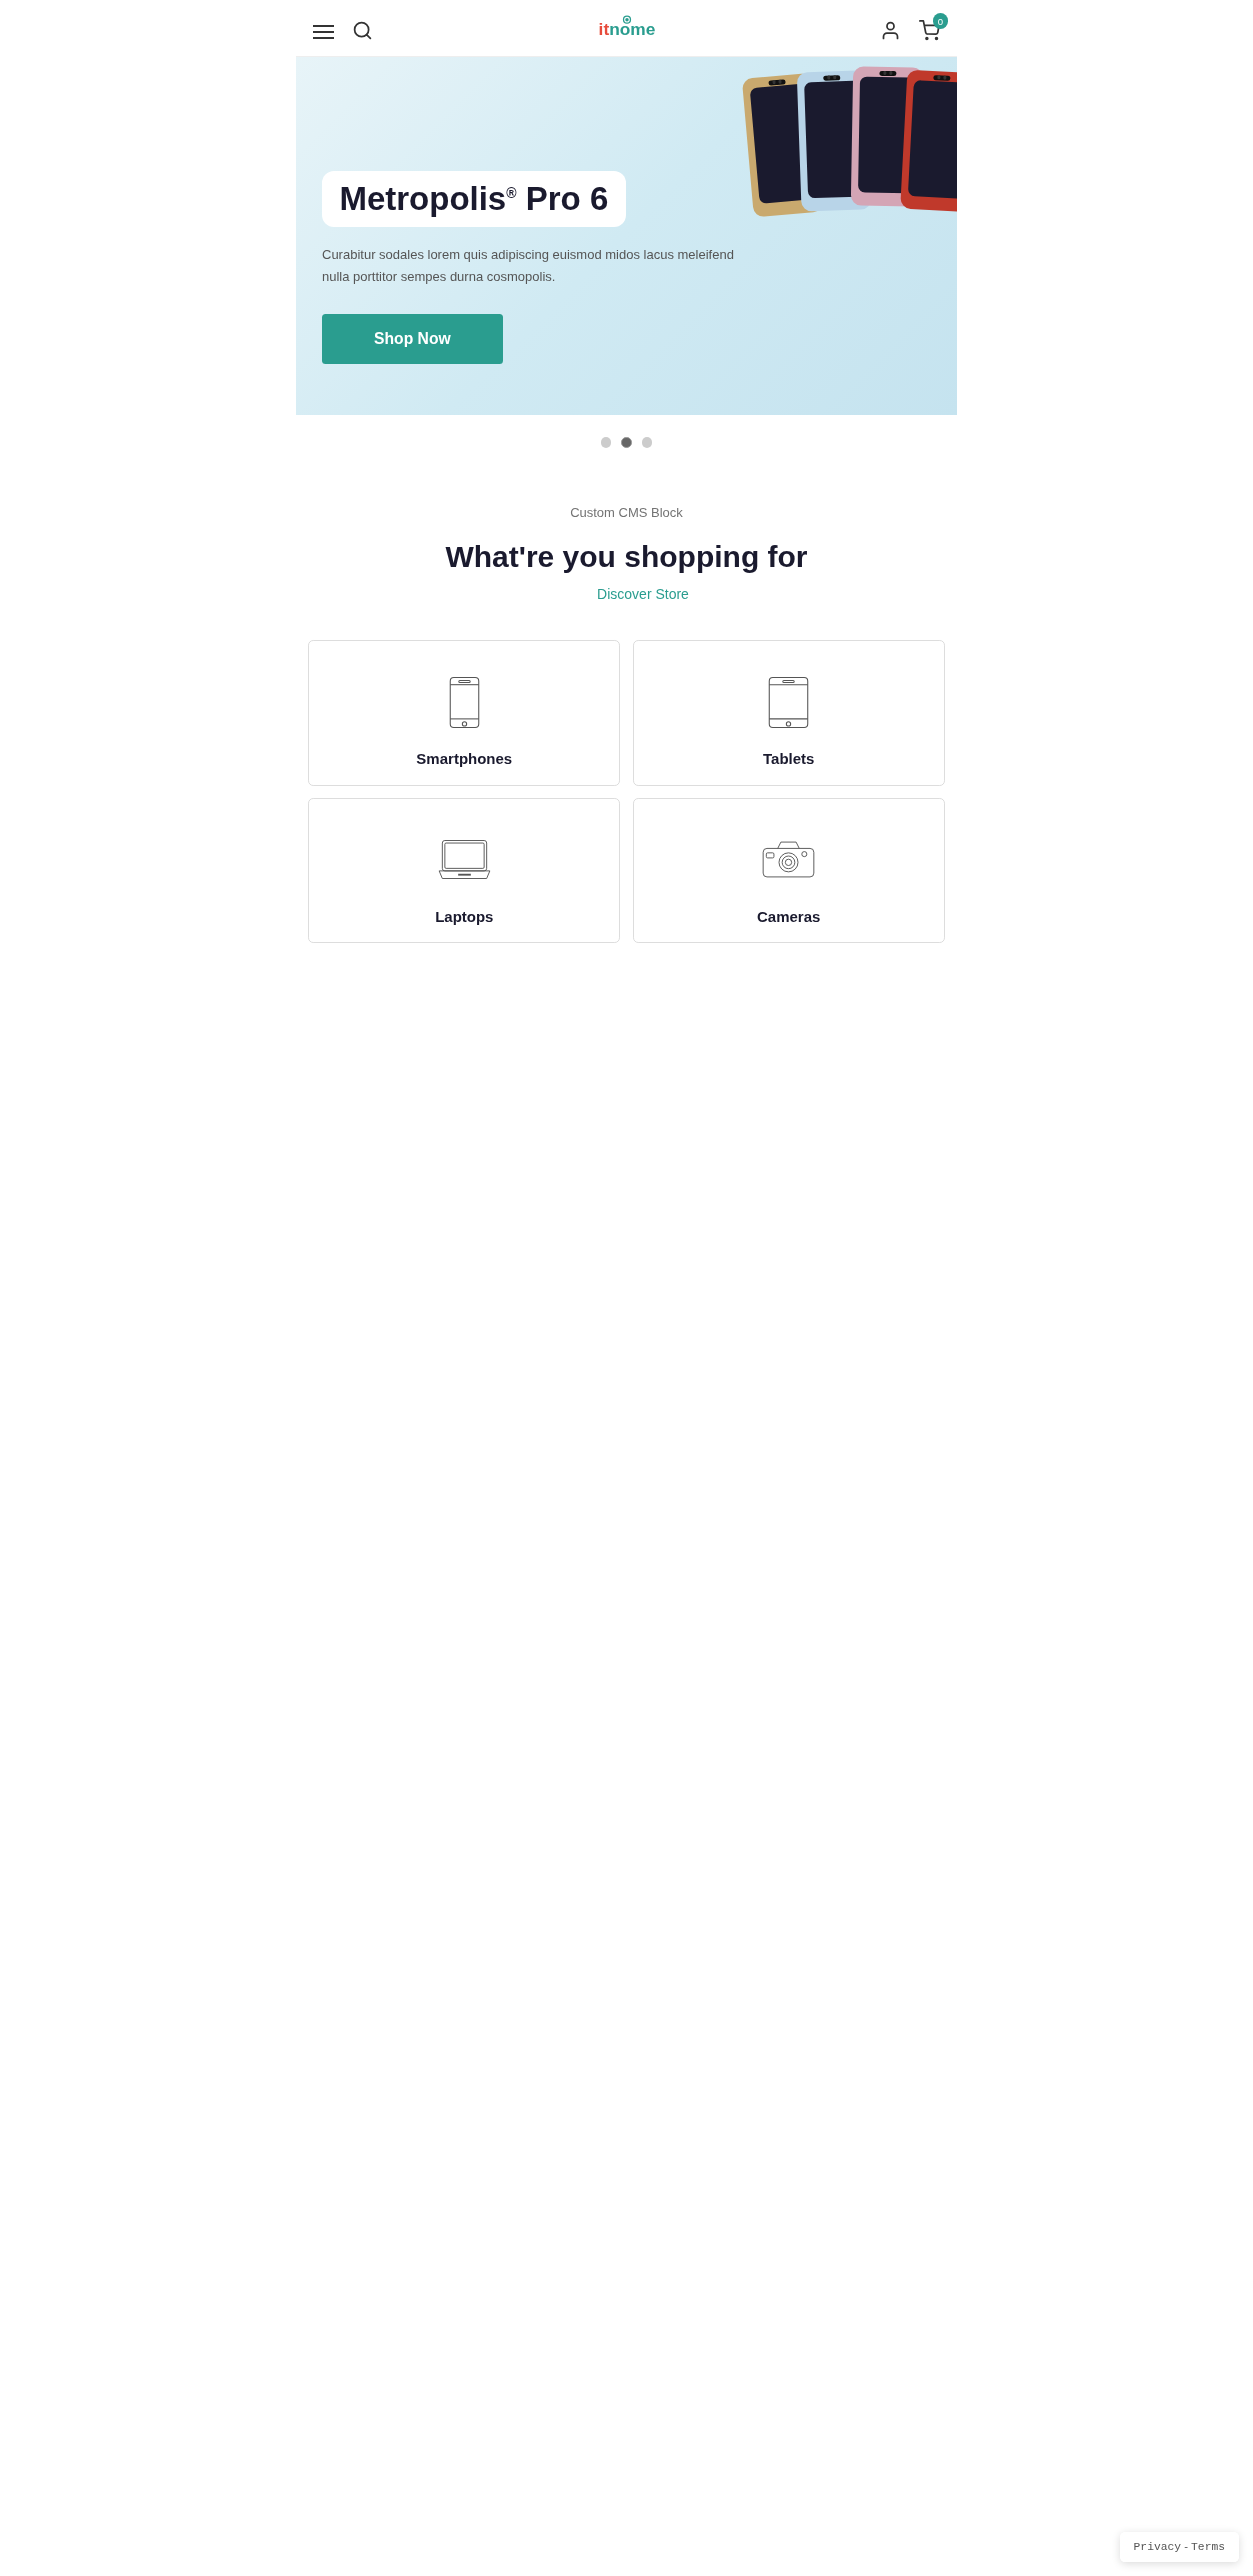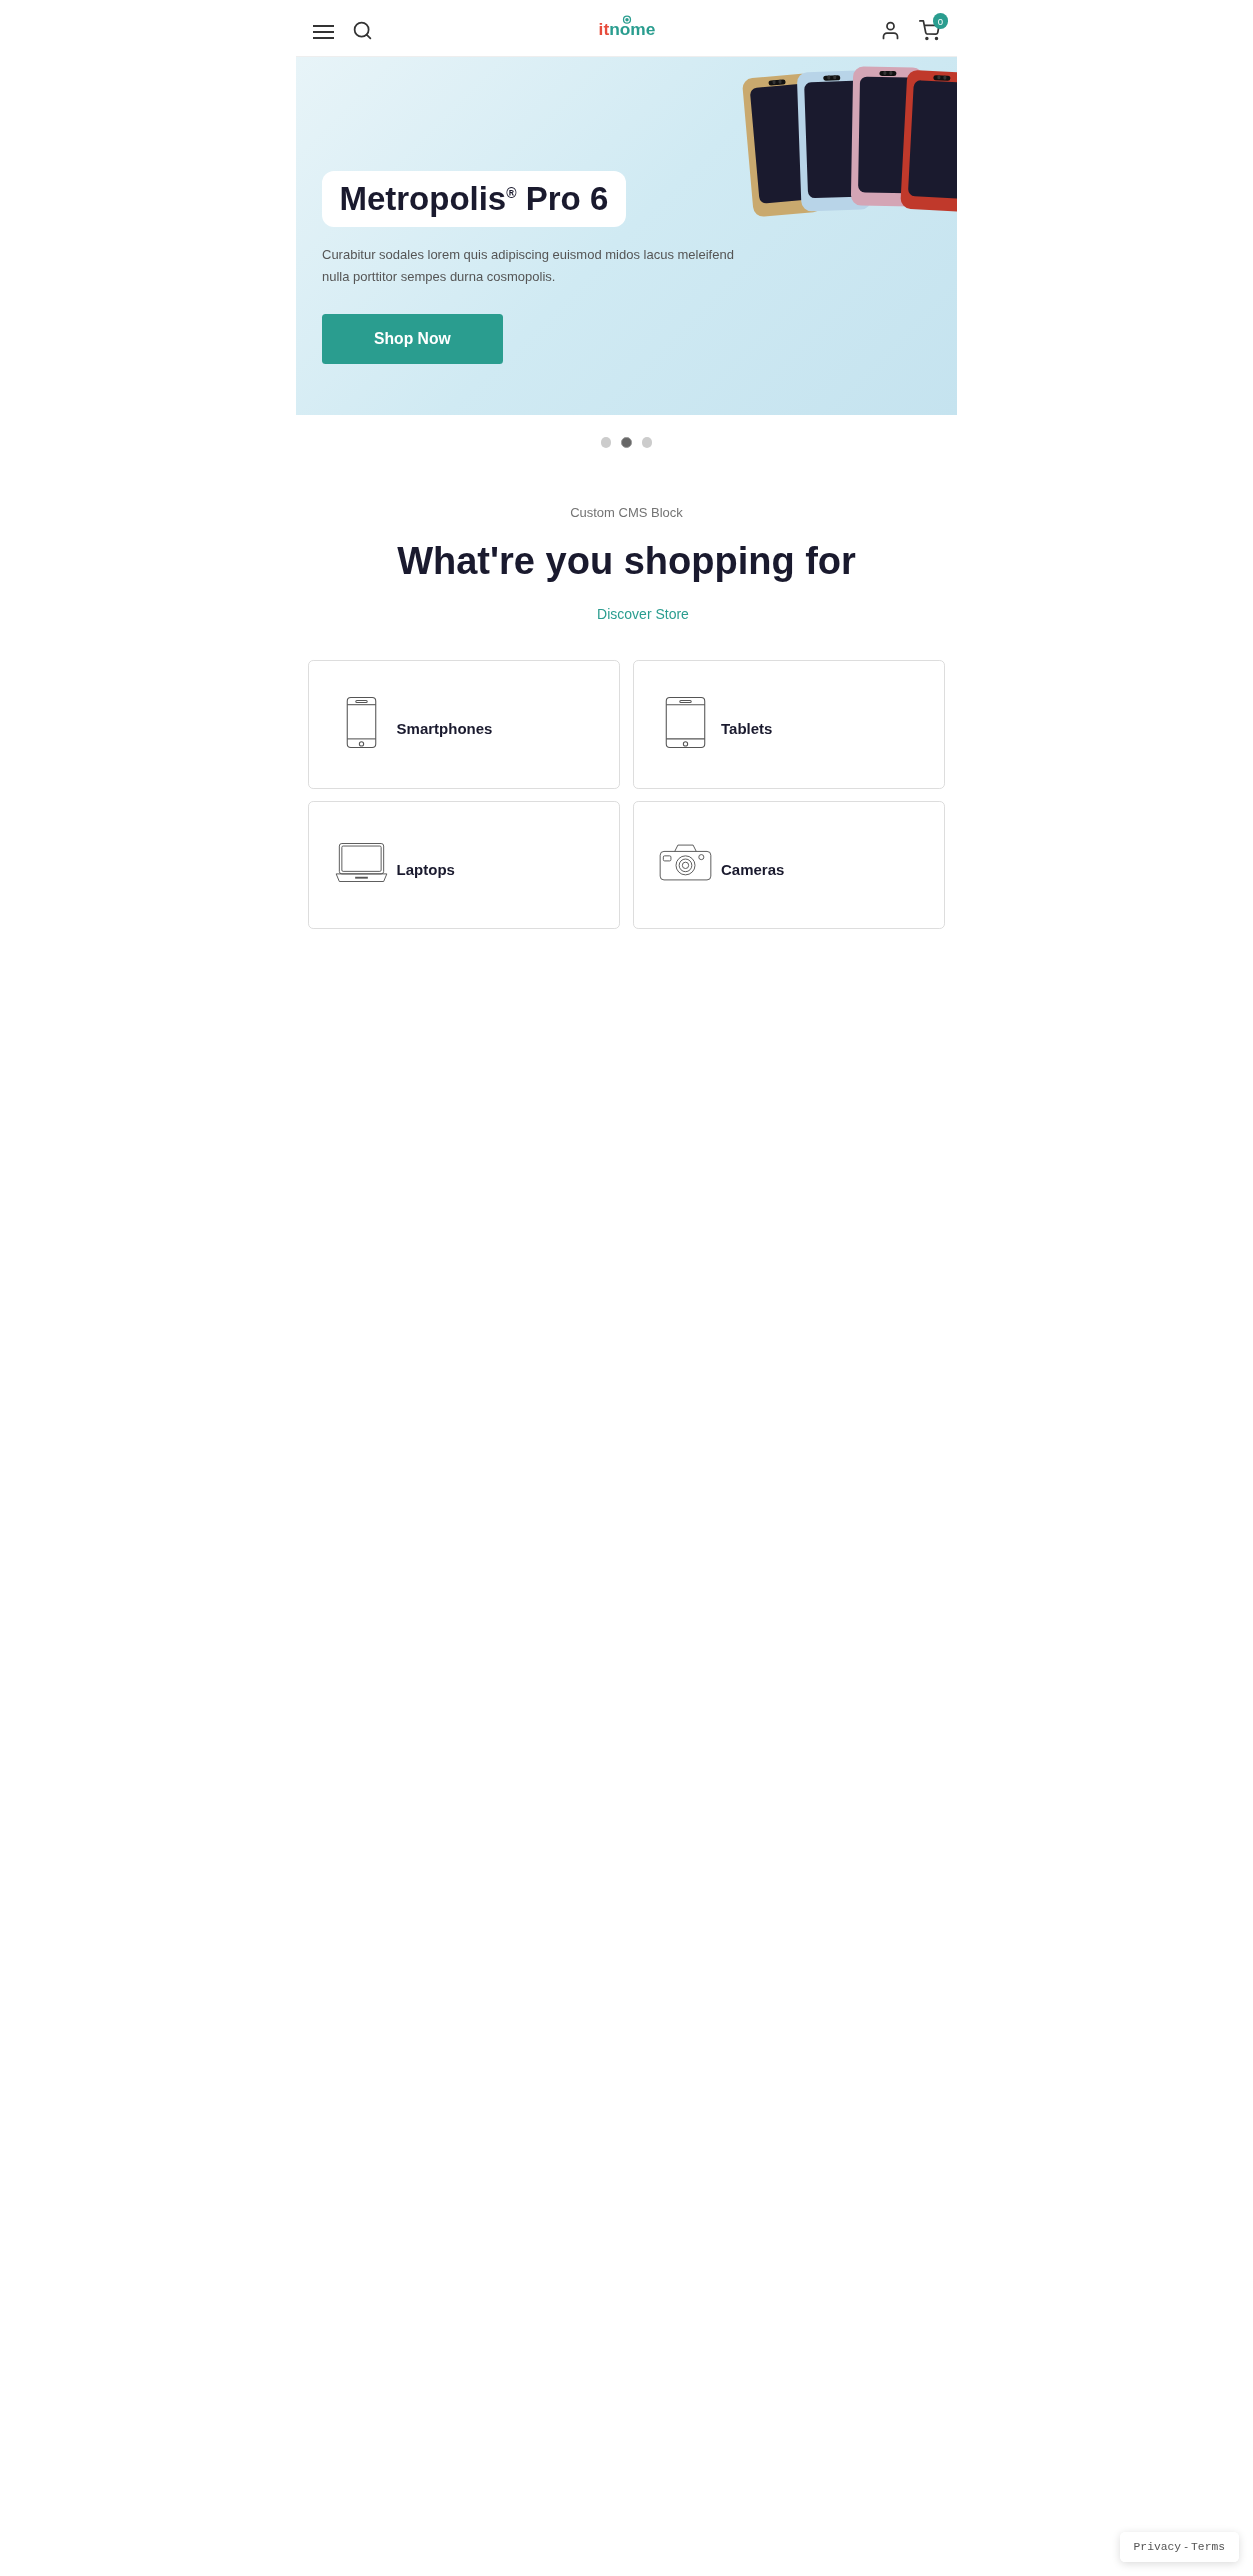"What're you shopping for" .cms-heading { font-size: 38px -> 30px; margin-bottom: 23px -> 12px }
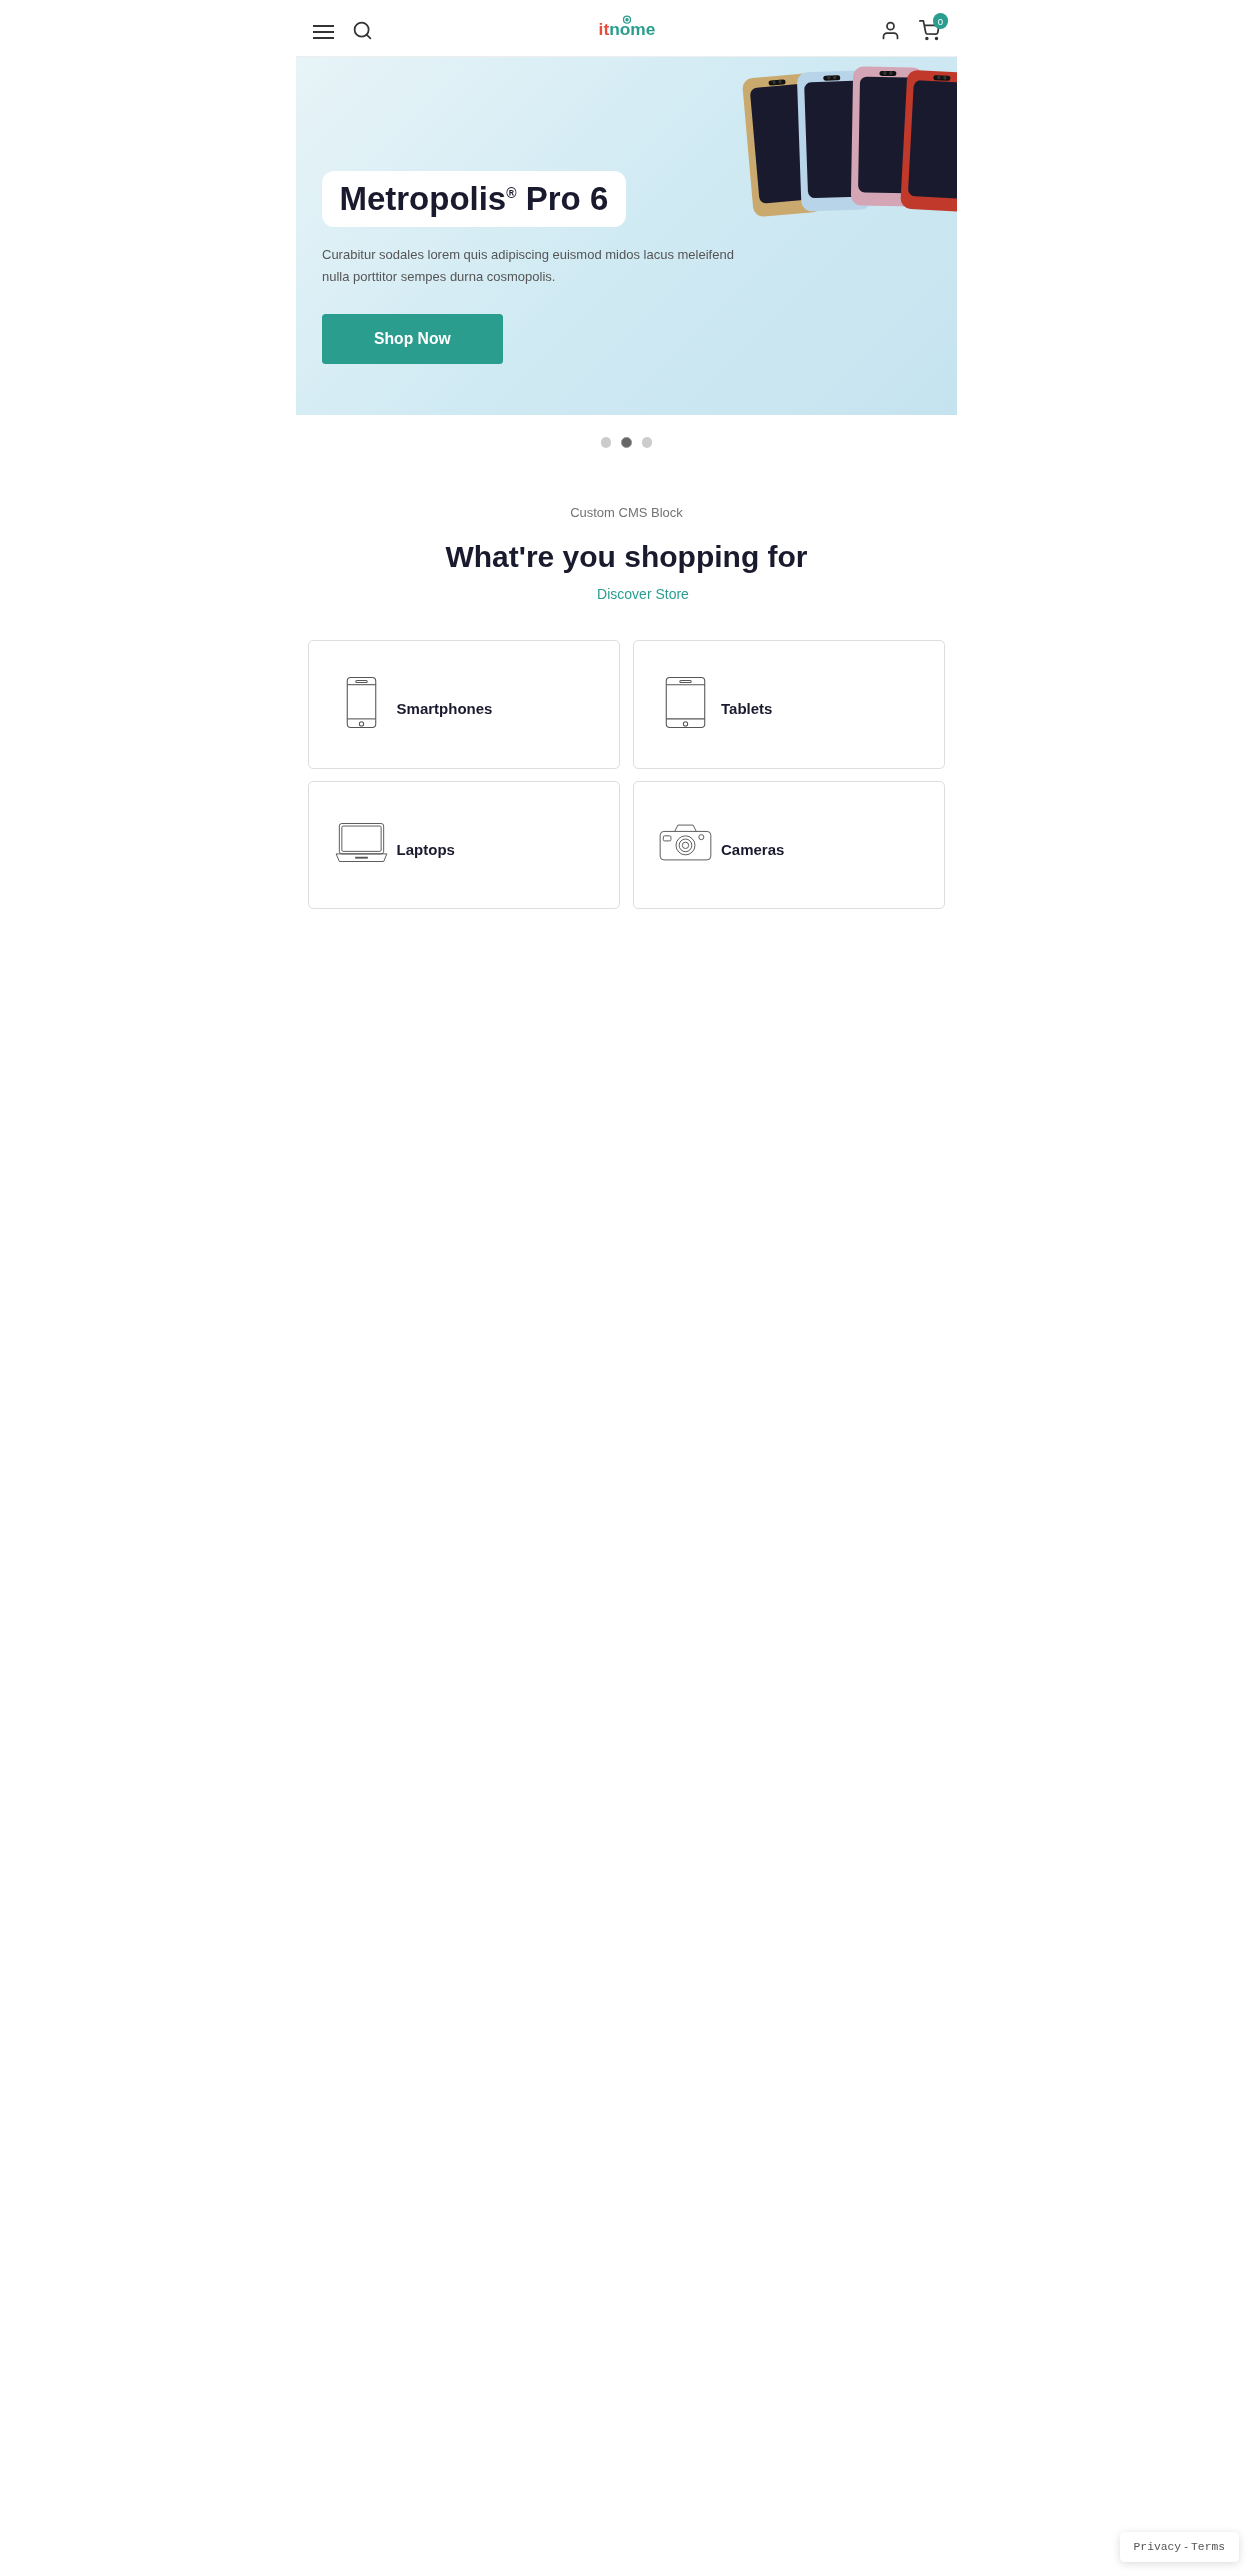"Smartphones" .category-card { flex-direction: row -> column }
